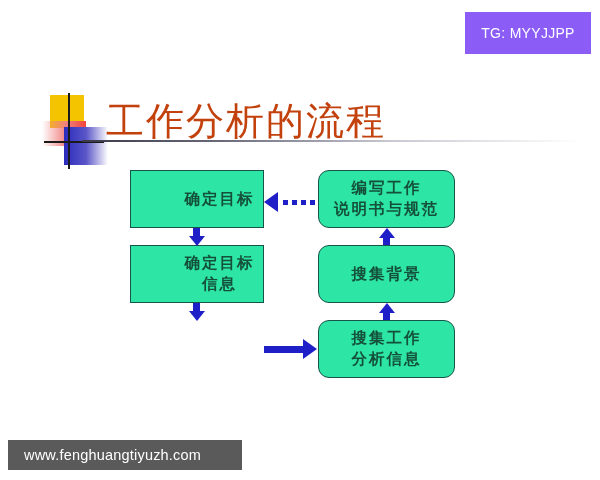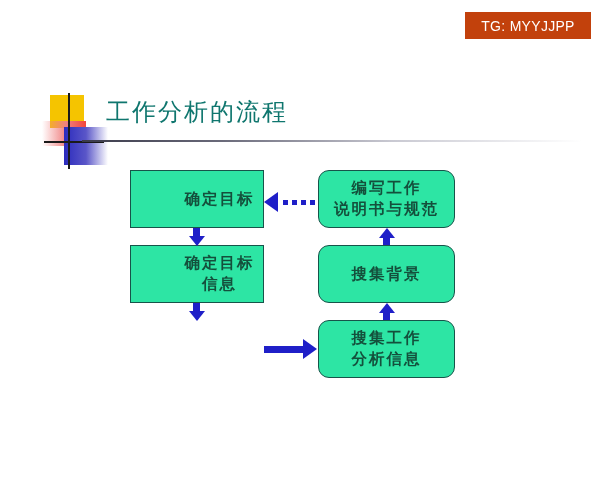"TG: MYYJJPP" .tag-badge { background: #c2410c -> #8b5cf6; height: 27px -> 42px }
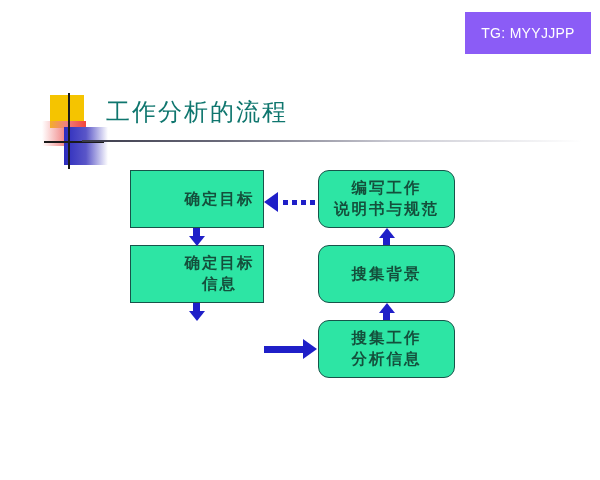"工作分析的流程" .page-title { color: #0f766e -> #c2410c; font-size: 24px -> 38px }
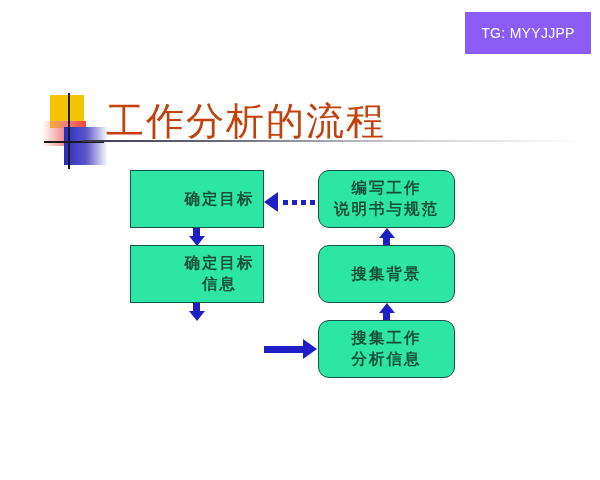"www.fenghuangtiyuzh.com" div.watermark { html: none -> <div>www.fenghuangtiyuzh.com</div> }
